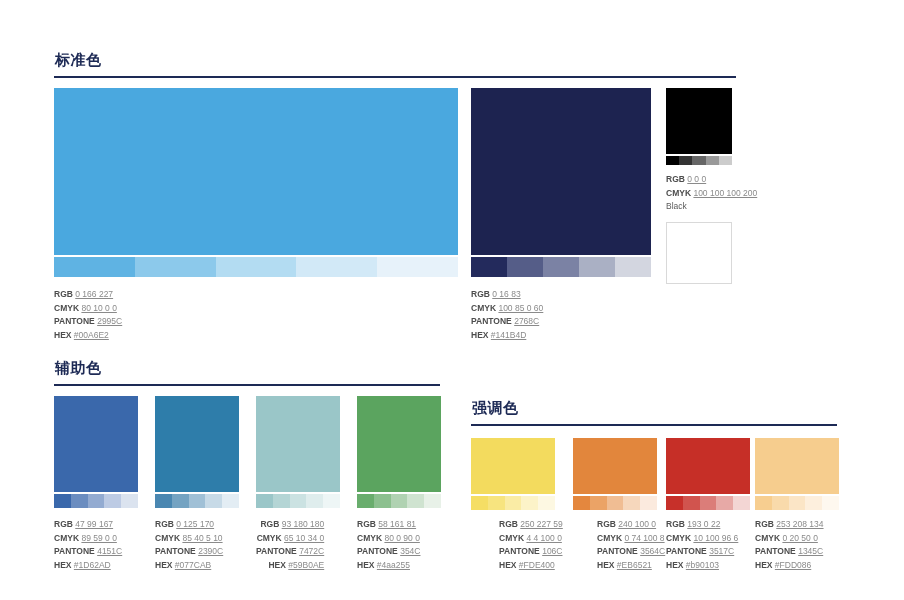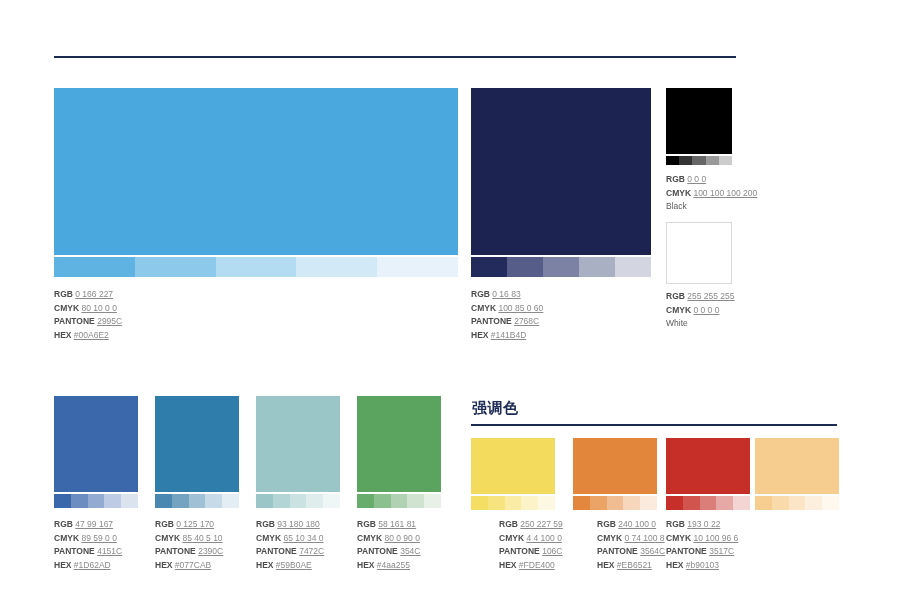"标准色" div.section-title { html: none -> <div>标准色</div> }
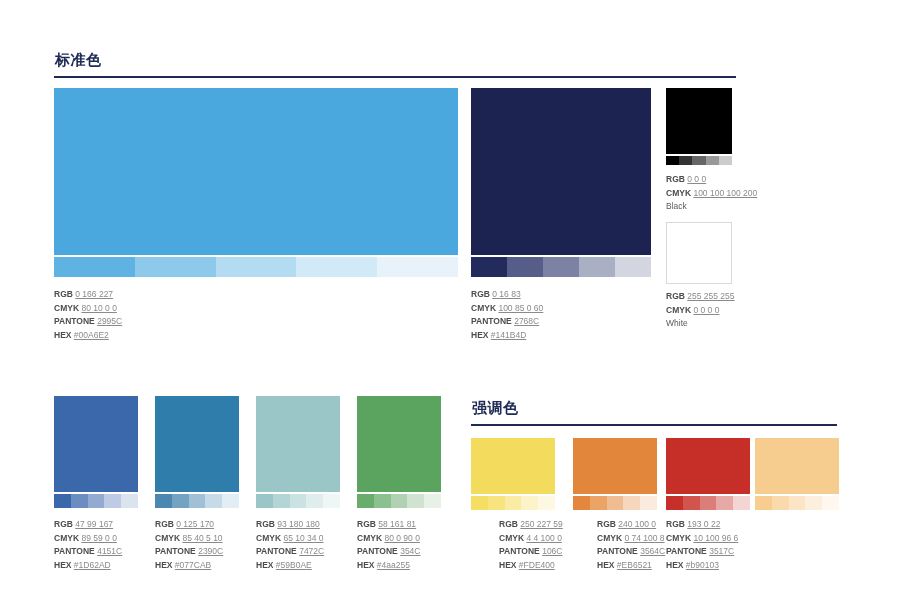"RGB 255 255 255" div.spec { html: <div> <span><span>RGB</span> <span>255 255 255</span></span> <span><span>CMYK</span> <span>0 0 0 0</span></span> <span>White</span> </div> -> none }
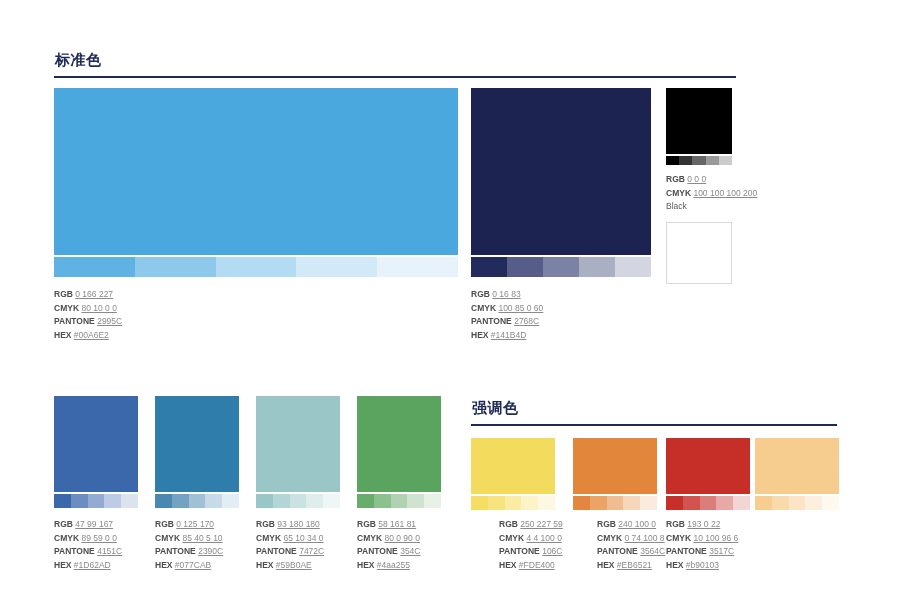"辅助色" div.section-head { html: none -> <div> <div>辅助色</div> <div></div> </div> }
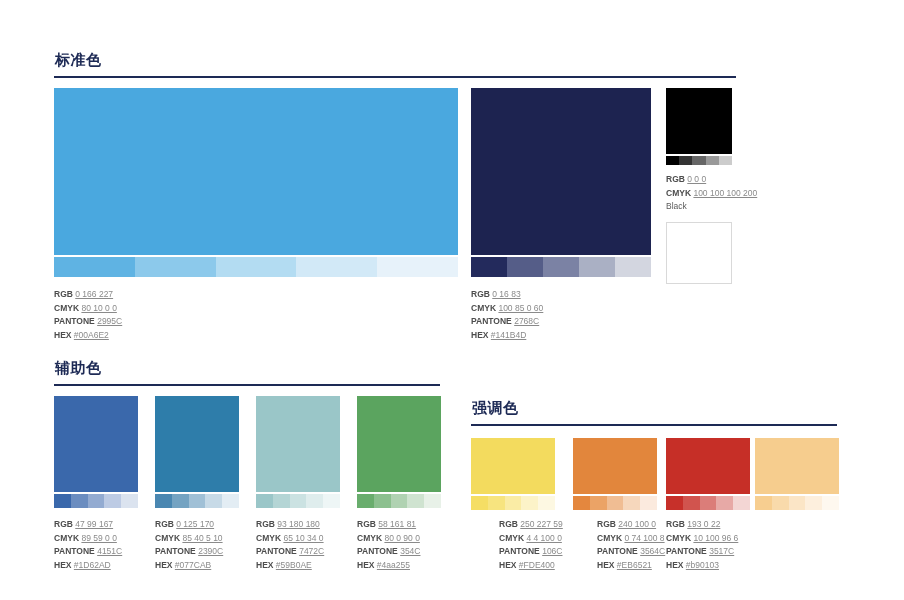"RGB 93 180 180" div.spec { text-align: none -> right }
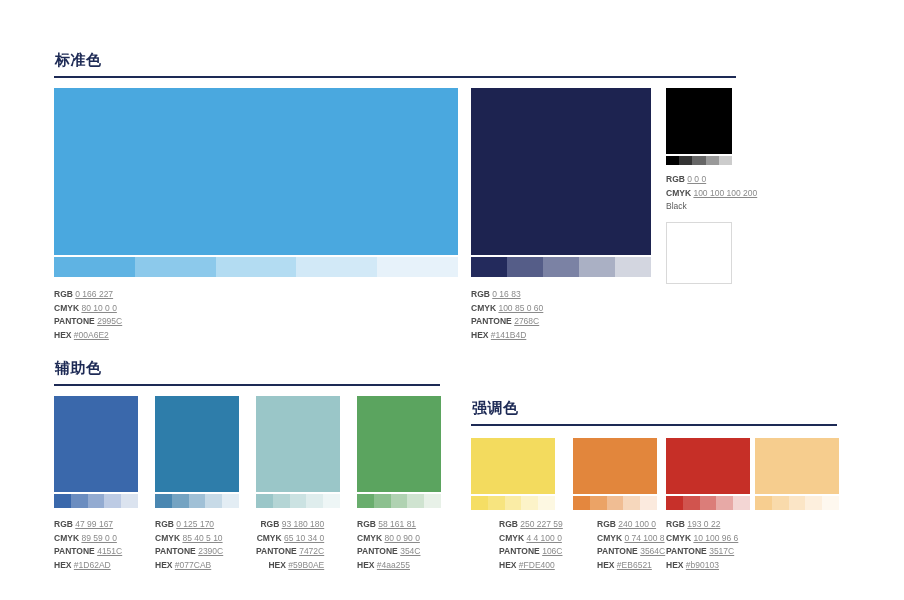"RGB 253 208 134" div.spec { html: none -> <div> <span><span>RGB</span> <span>253 208 134</span></span> <span><span>CMYK</span> <span>0 20 50 0</span></span> <span><span>PANTONE</span> <span>1345C</span></span> <span><span>HEX</span> <span>#FDD086</span></span> </div> }
